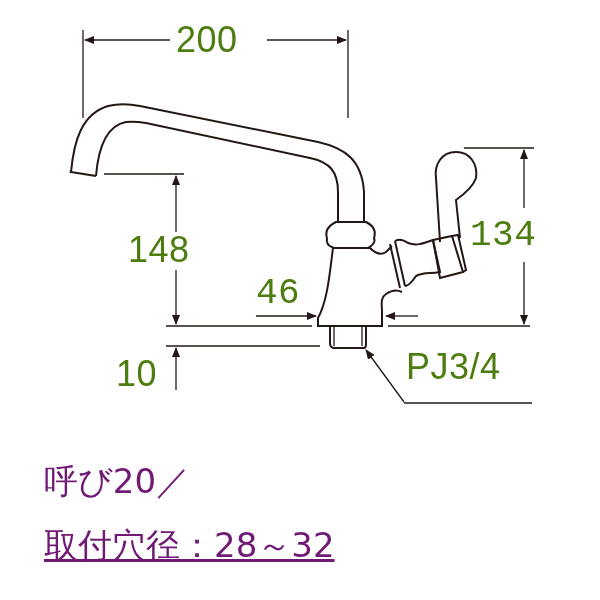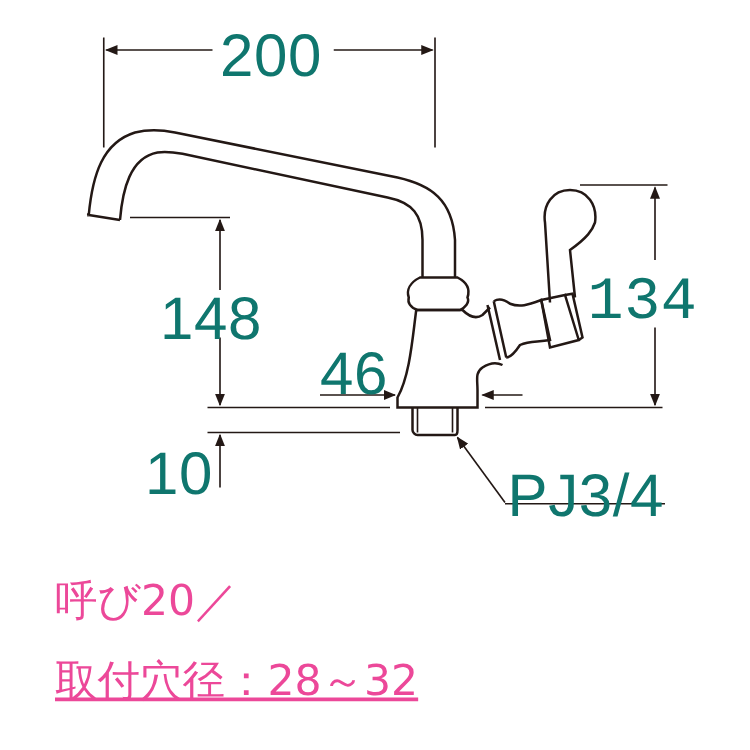"200" .dim { color: #0f766e -> #4d7c0f; font-size: 48px -> 36px }
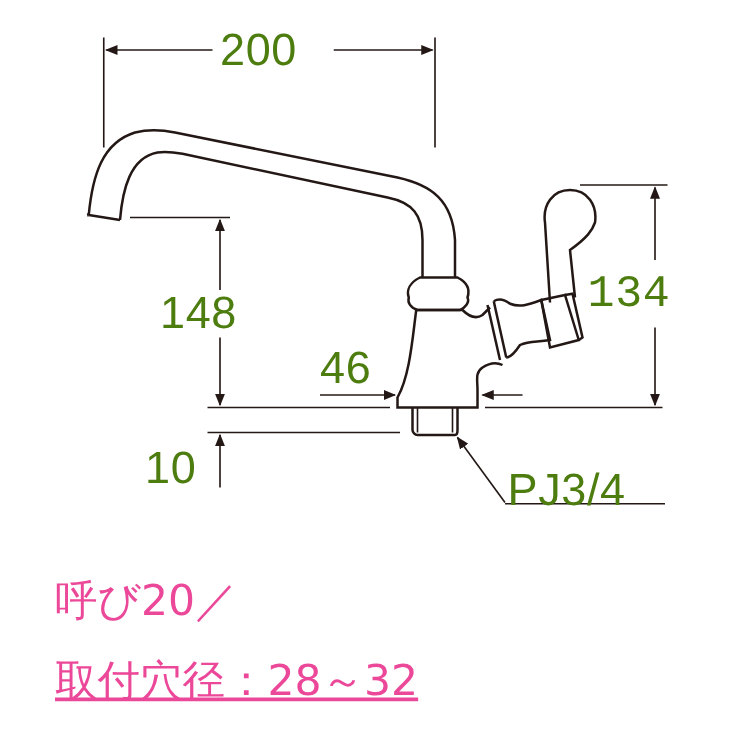"46" div.dim { font-family: none -> Liberation Mono, monospace }
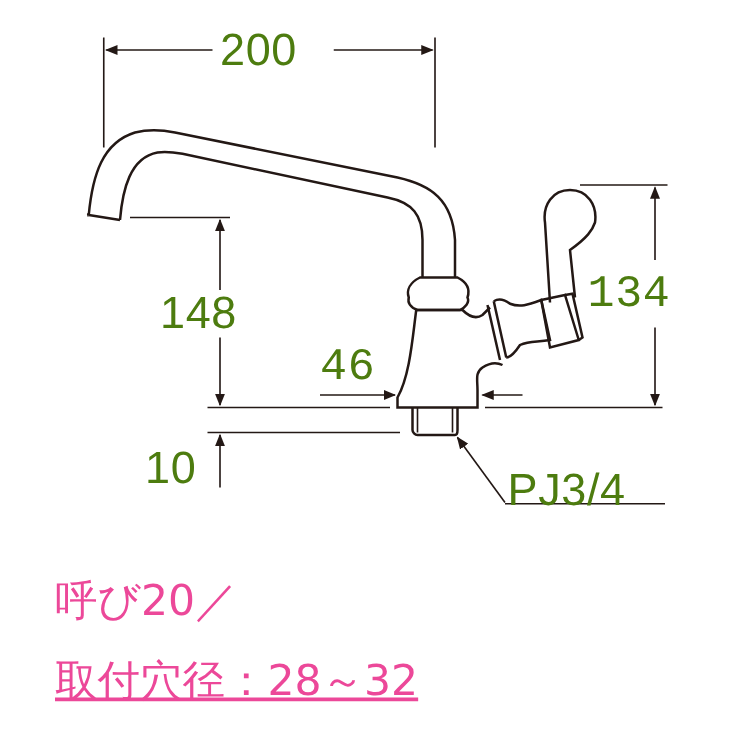"PJ3/4" div.dim { top: 374px -> 349px }
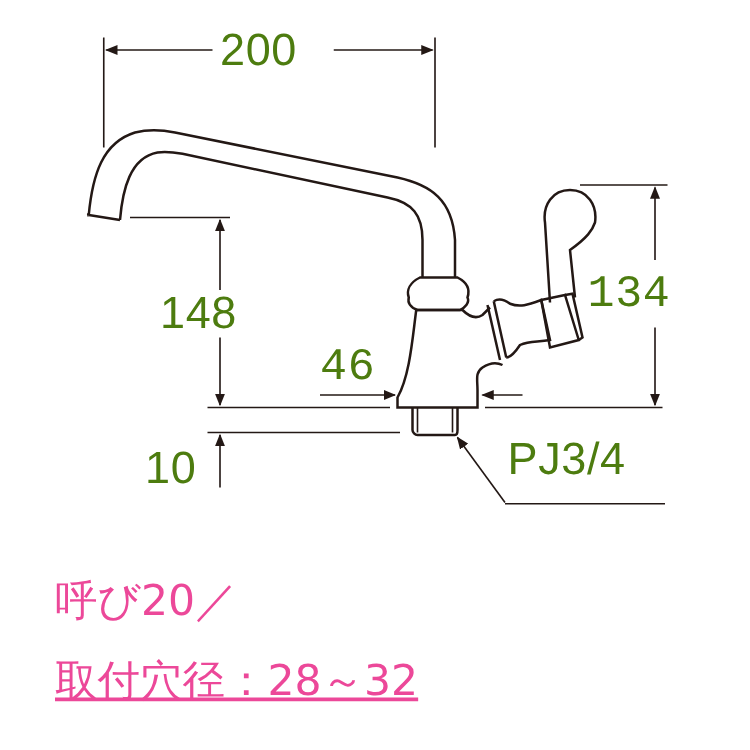"呼び20／" .spec { color: #ec4899 -> #701a75 }
